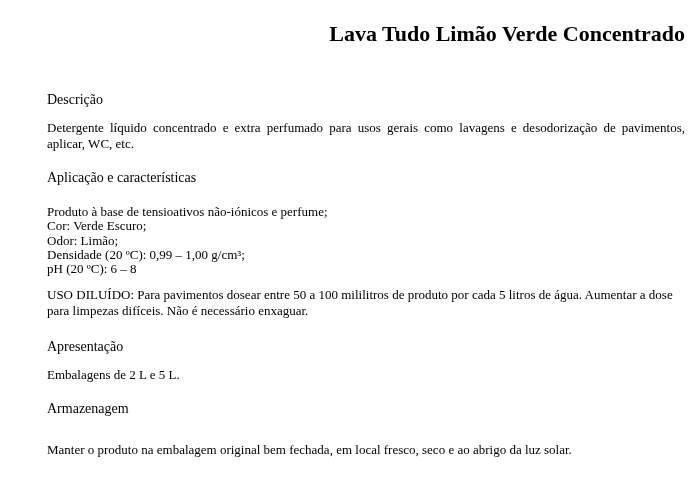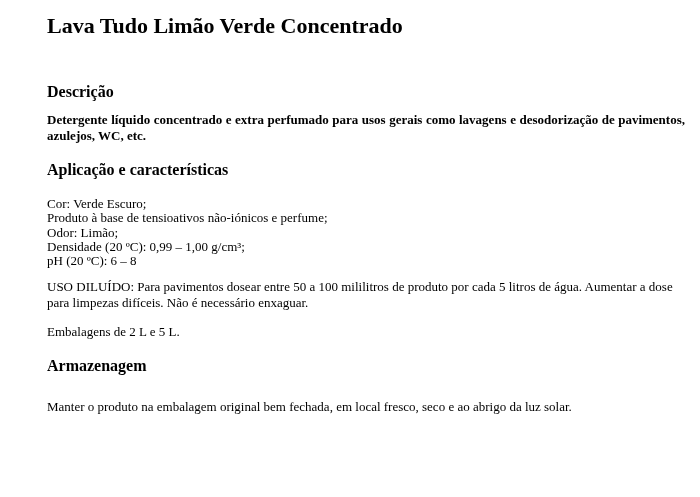"Lava Tudo Limão Verde Concentrado" .title { margin-top: 13px -> 21px; text-align: left -> right }
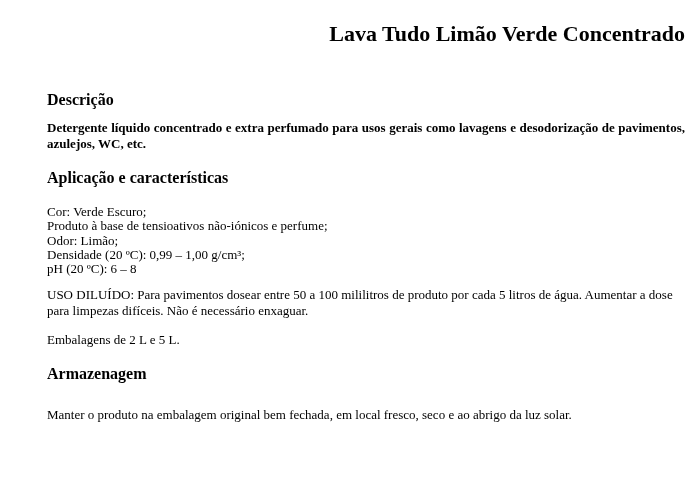"Descrição" .h { font-size: 16px -> 14px; font-weight: bold -> normal }
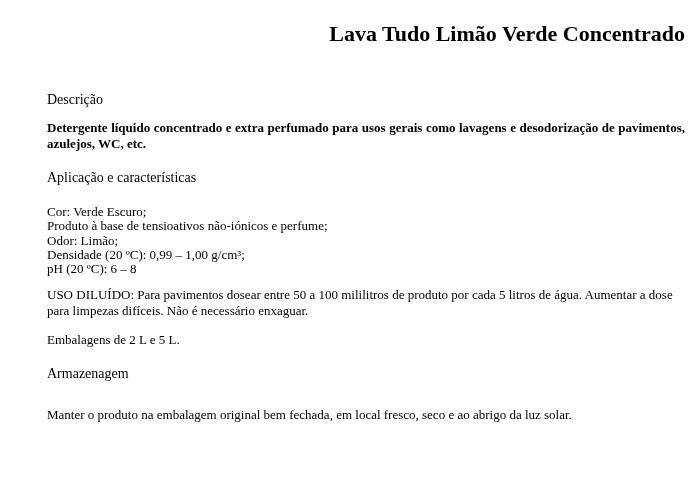"Detergente líquido concentrado e extra" .p-descricao { font-weight: bold -> none }
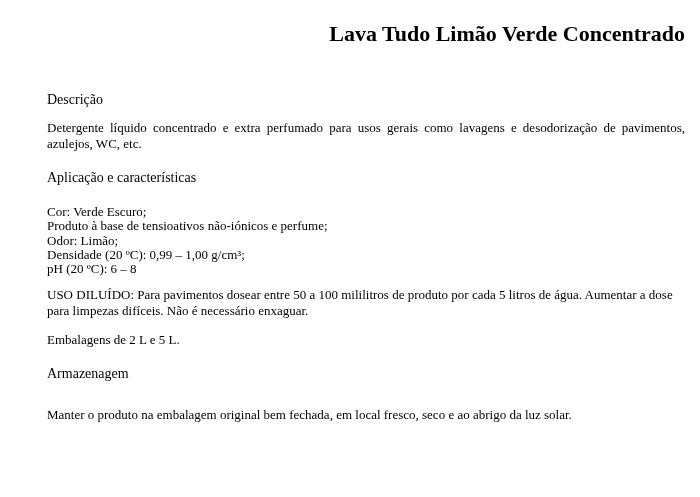"azulejos, WC, etc." div.line { text: azulejos -> aplicar }
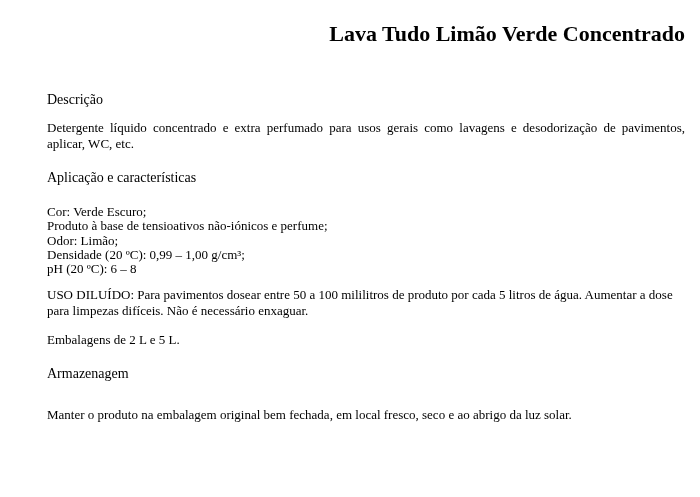"Cor: Verde Escuro;" div.line { order: before "Produto à base de tensioativos" -> after "Produto à base de tensioativos" }
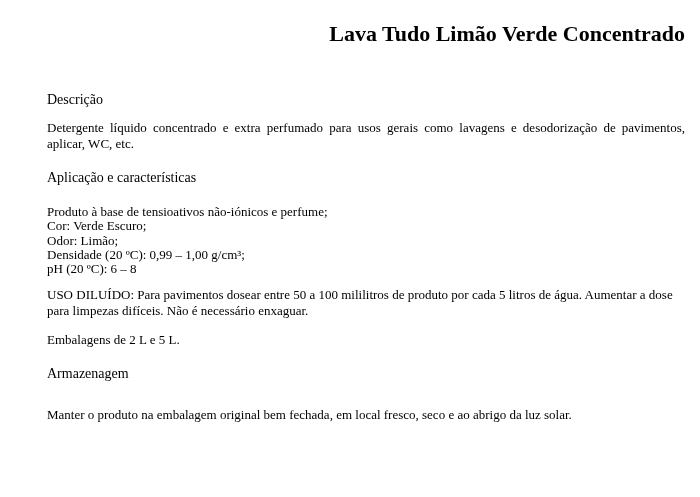"Apresentação" div.h { html: none -> <div>Apresentação</div> }
